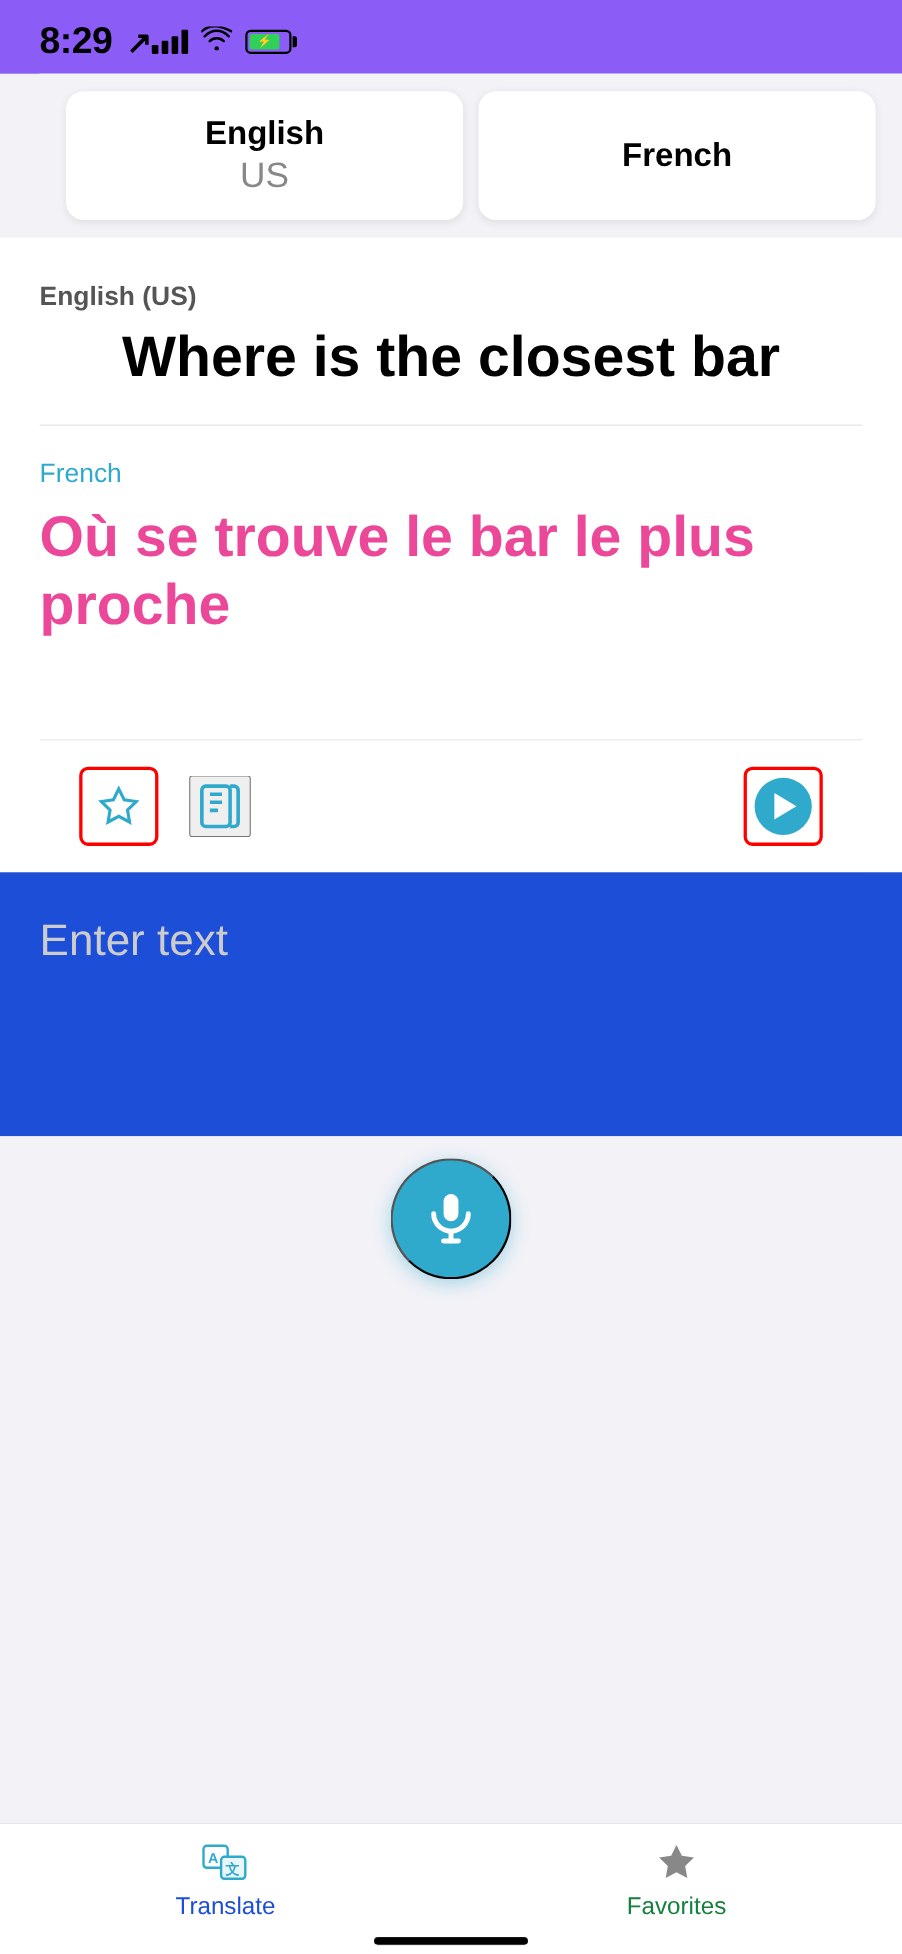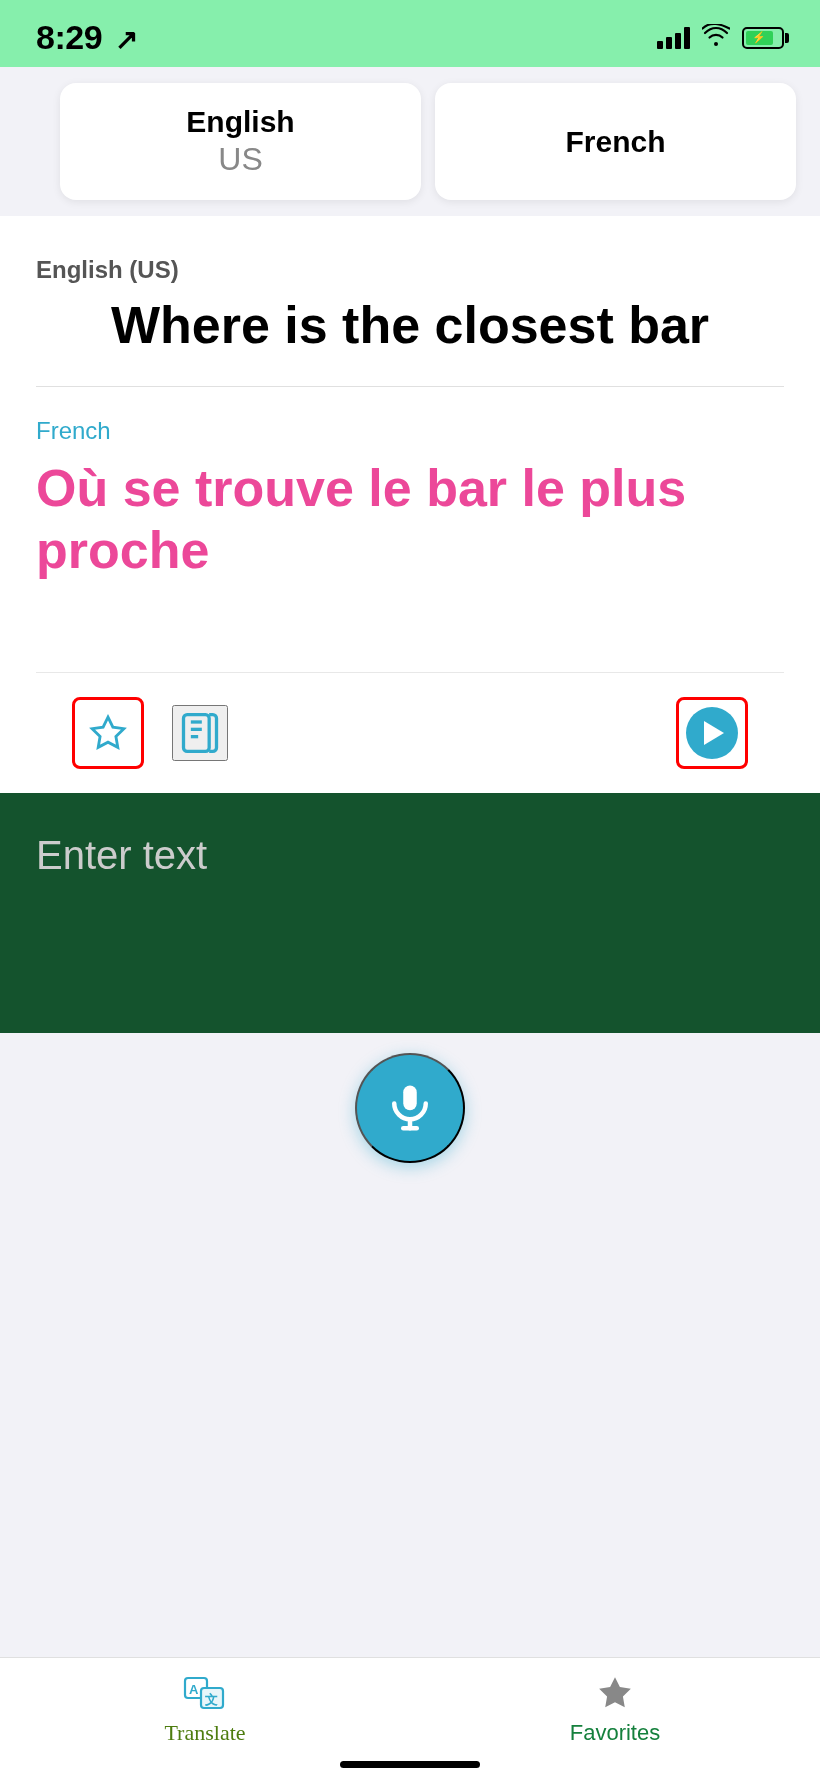"8:29 ↗" .status-bar { background: #86efac -> #8b5cf6; justify-content: space-between -> flex-start }
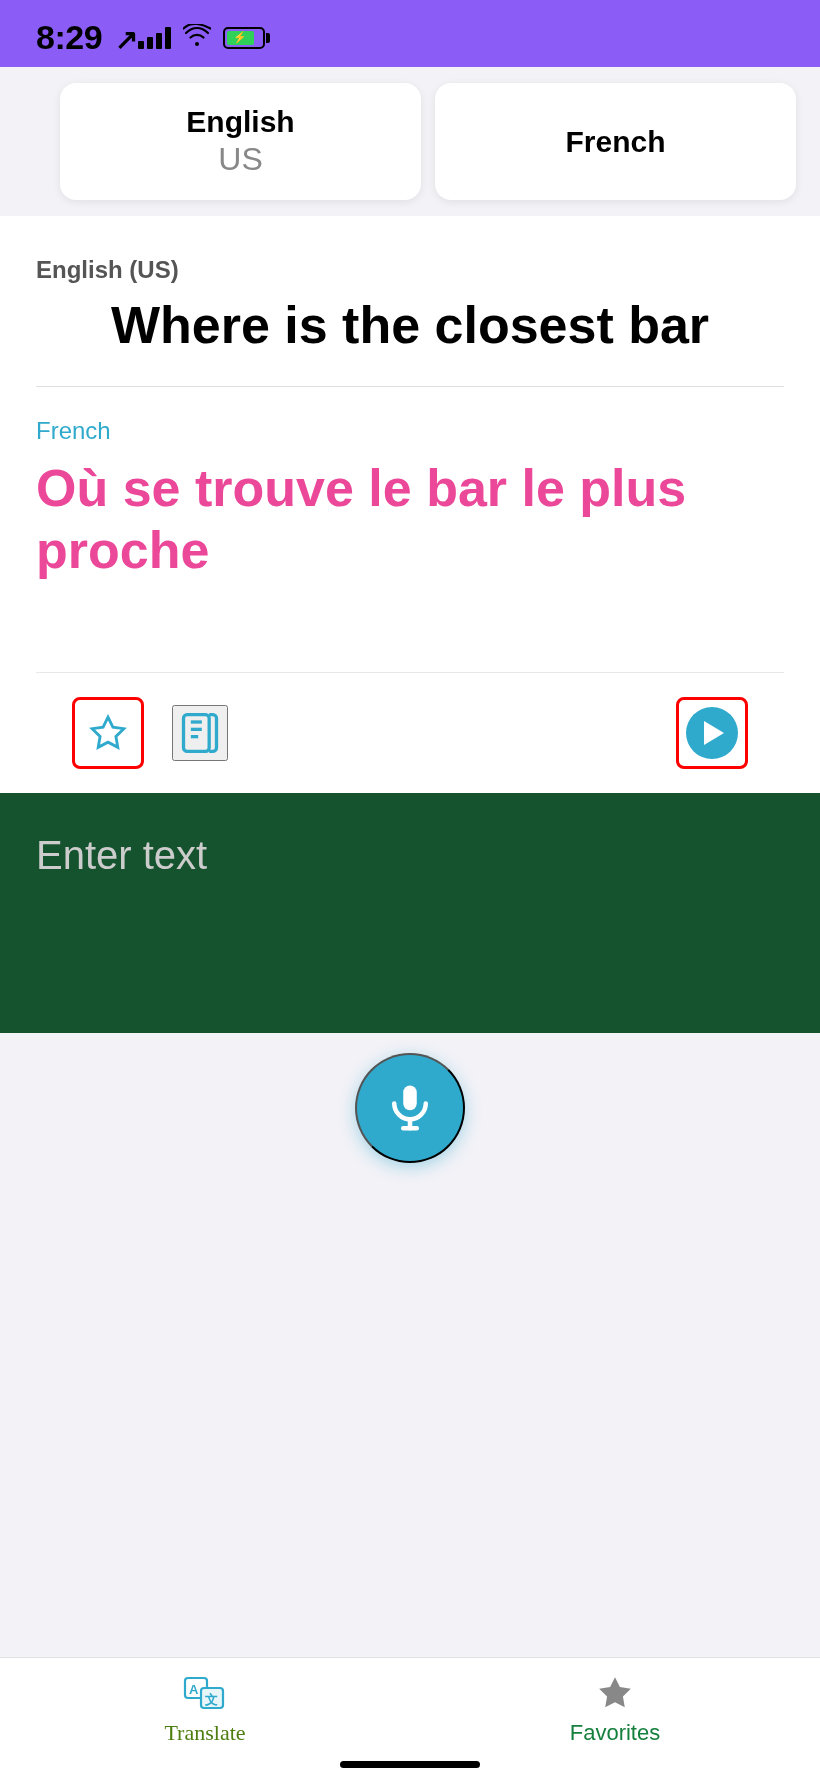"Enter text" .input-area { background: #14532d -> #1d4ed8 }
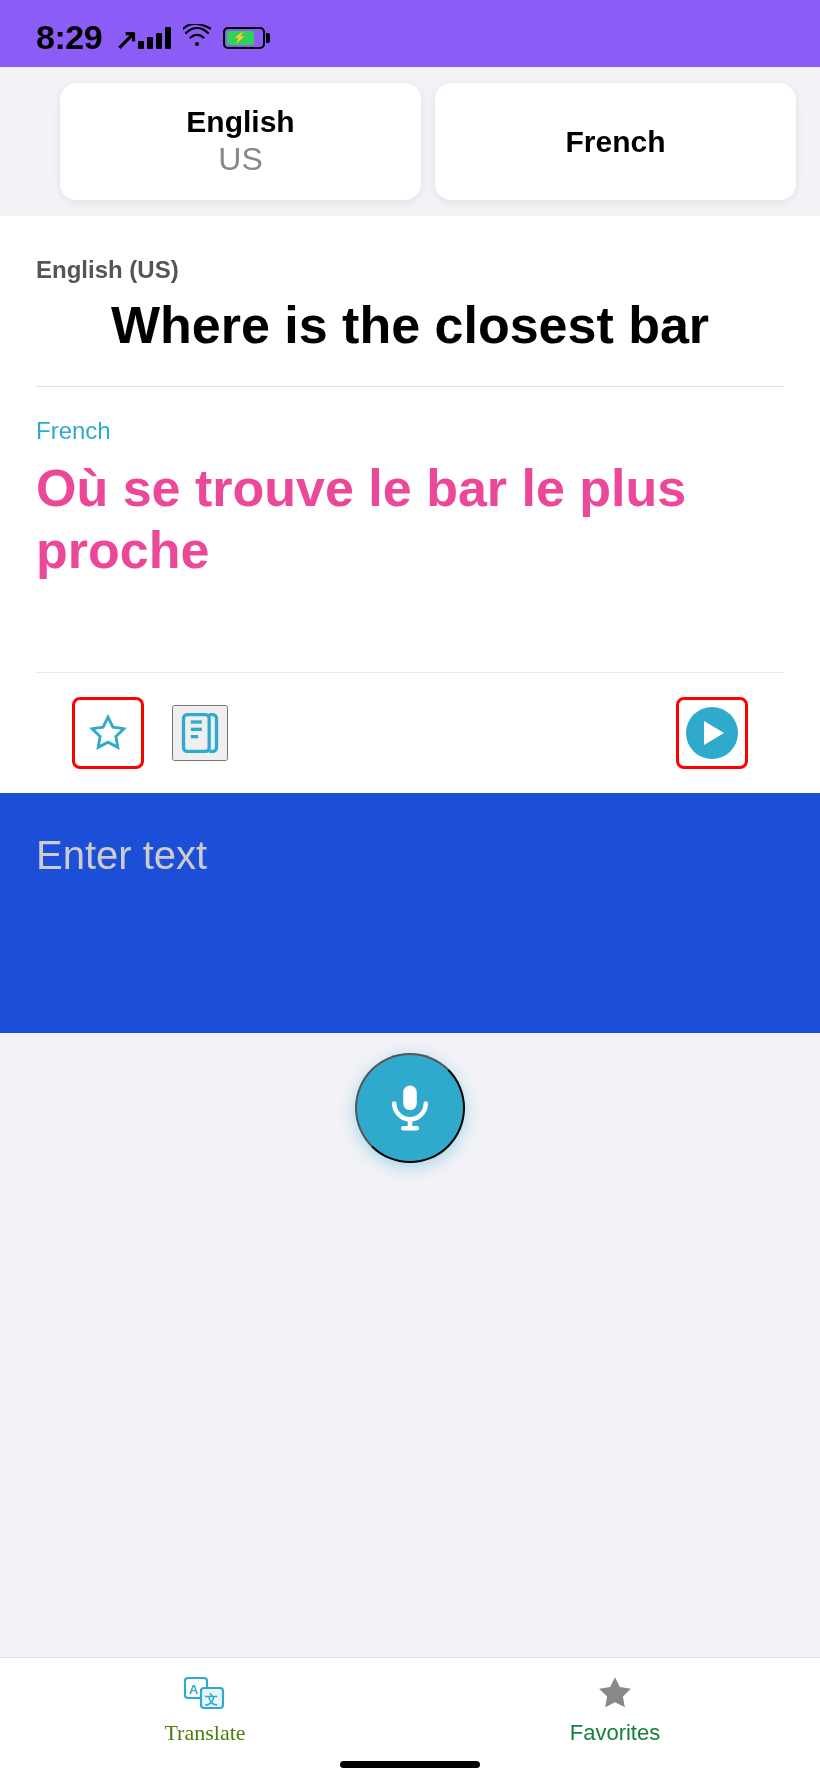"Translate" .tab-label-active { color: #4d7c0f -> #1d4ed8; font-family: Liberation Serif, serif -> none }
